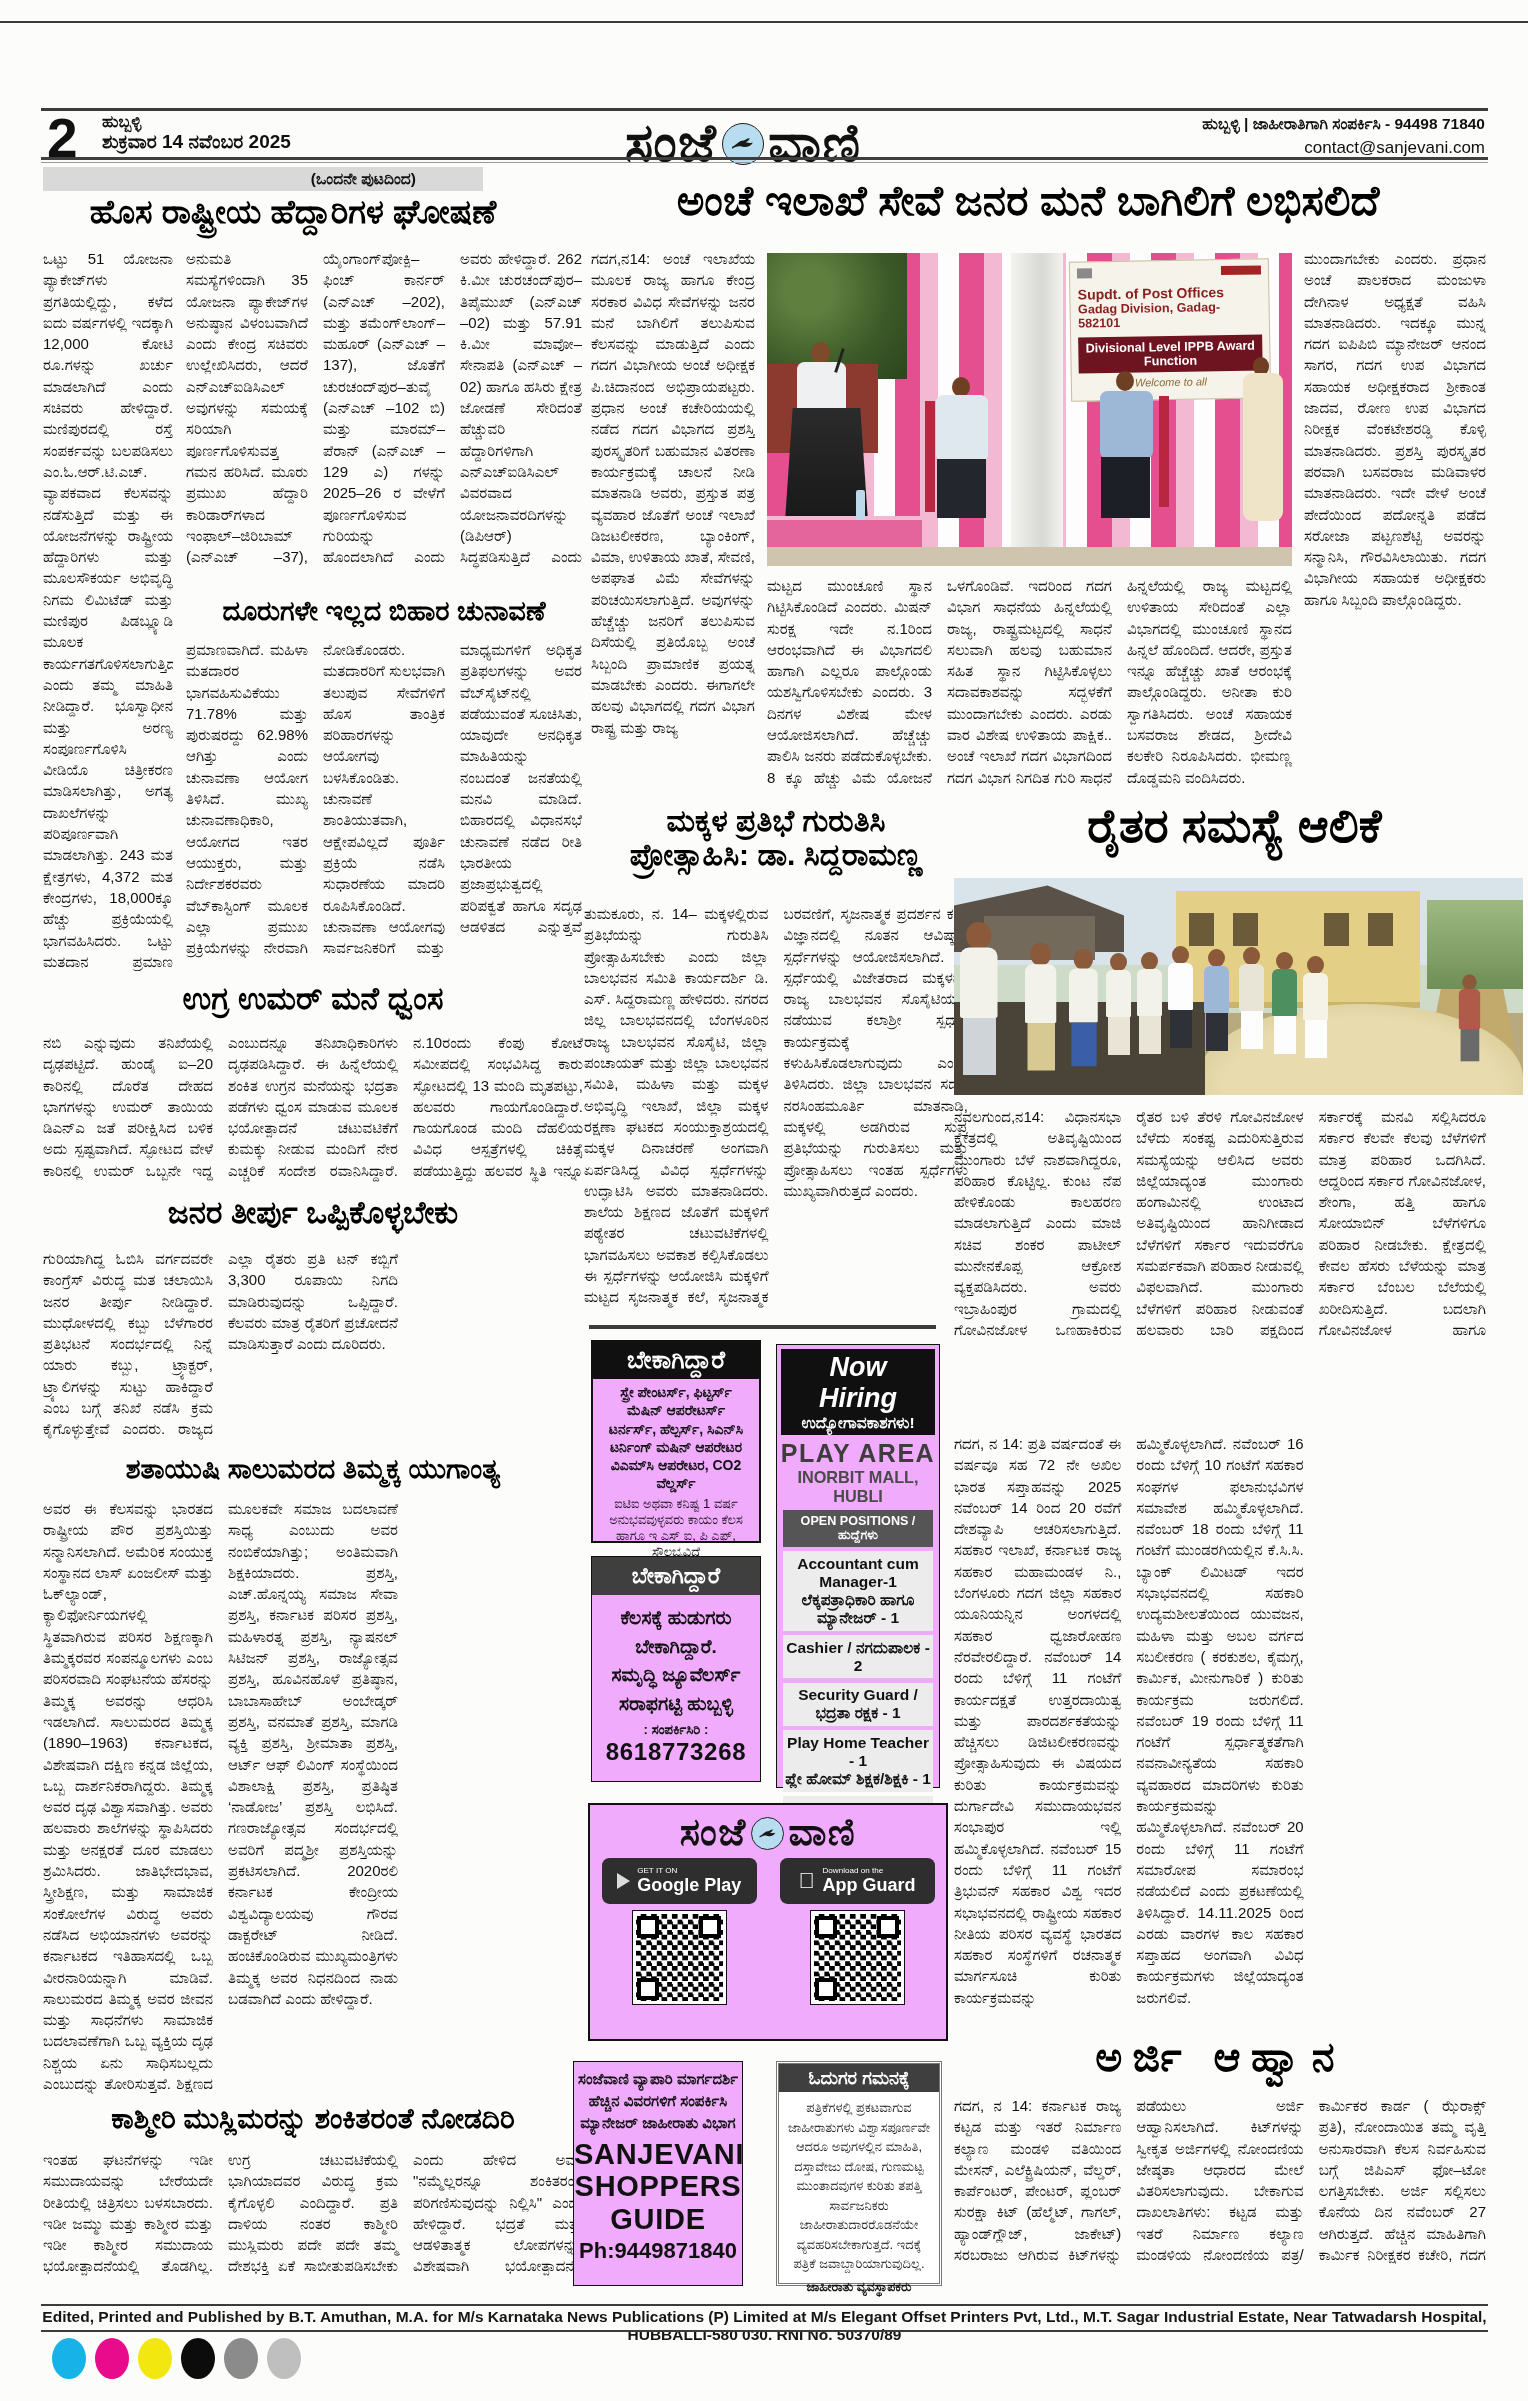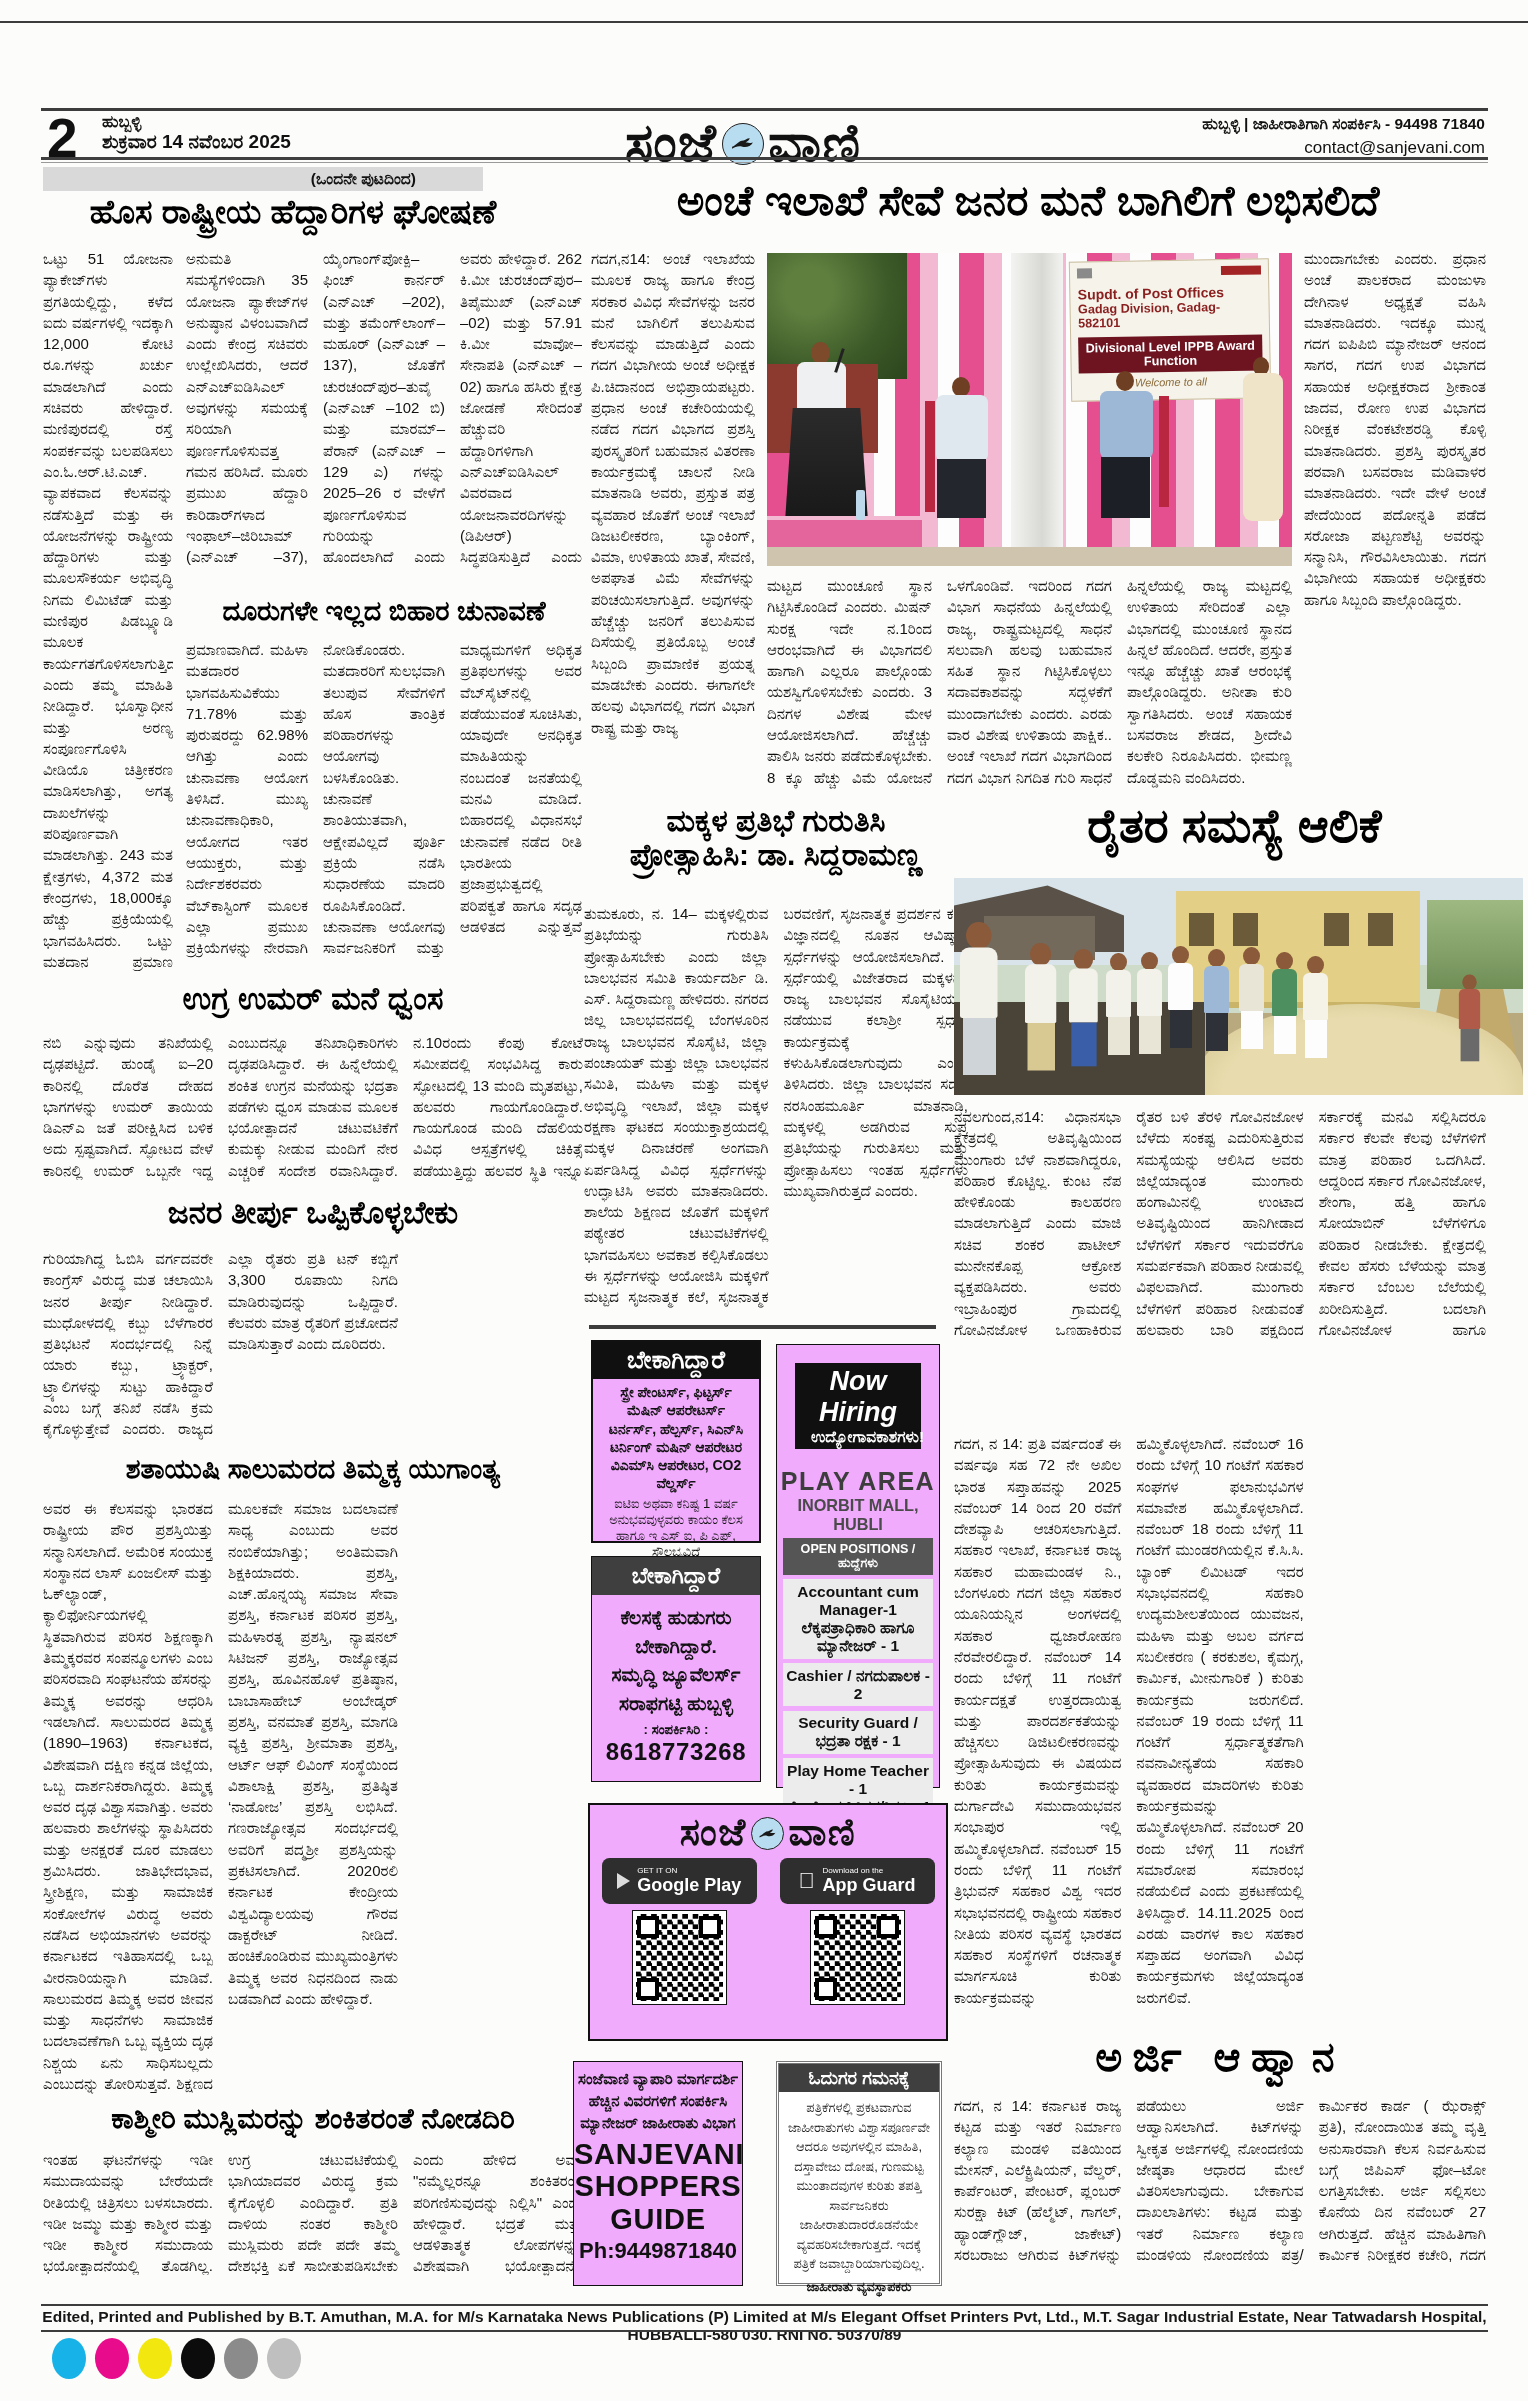"Now Hiring" div.adhead { margin: 18px -> 4px }
